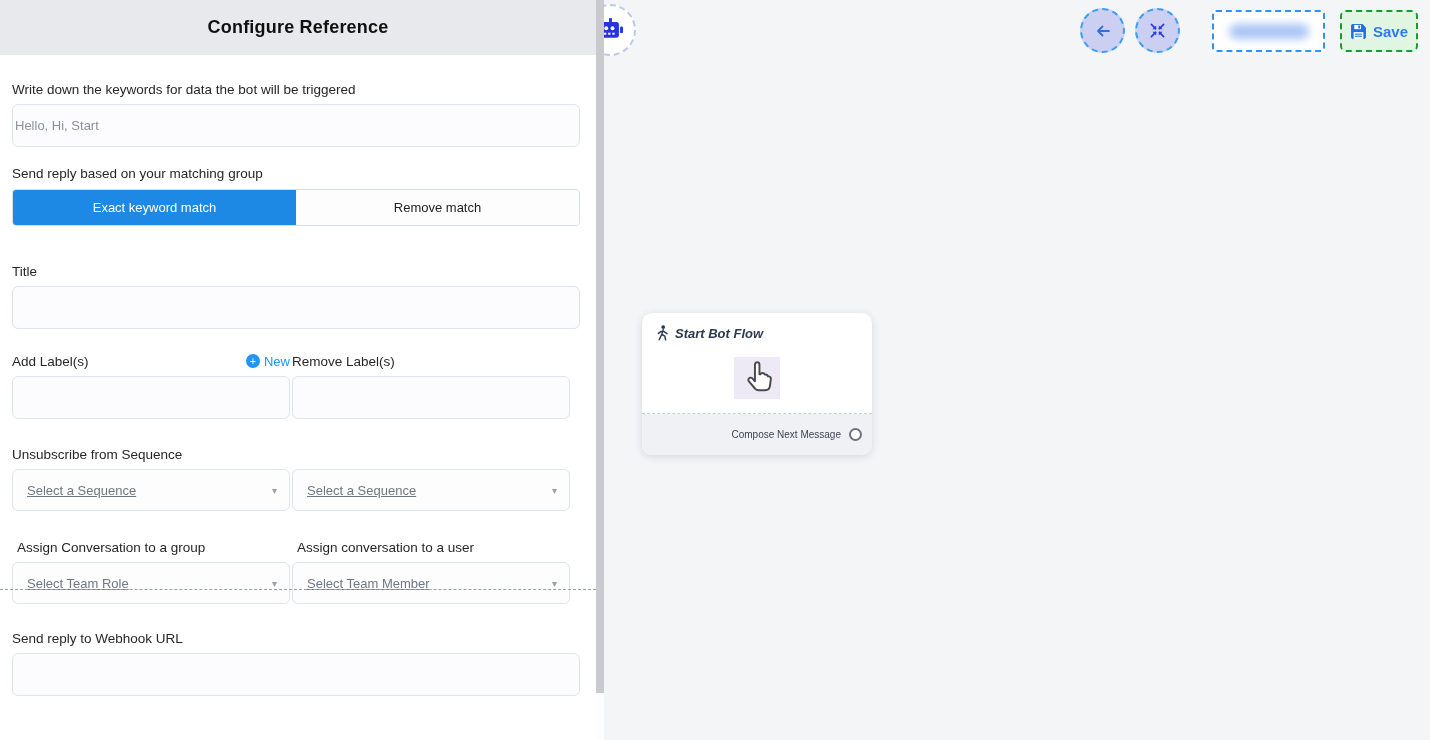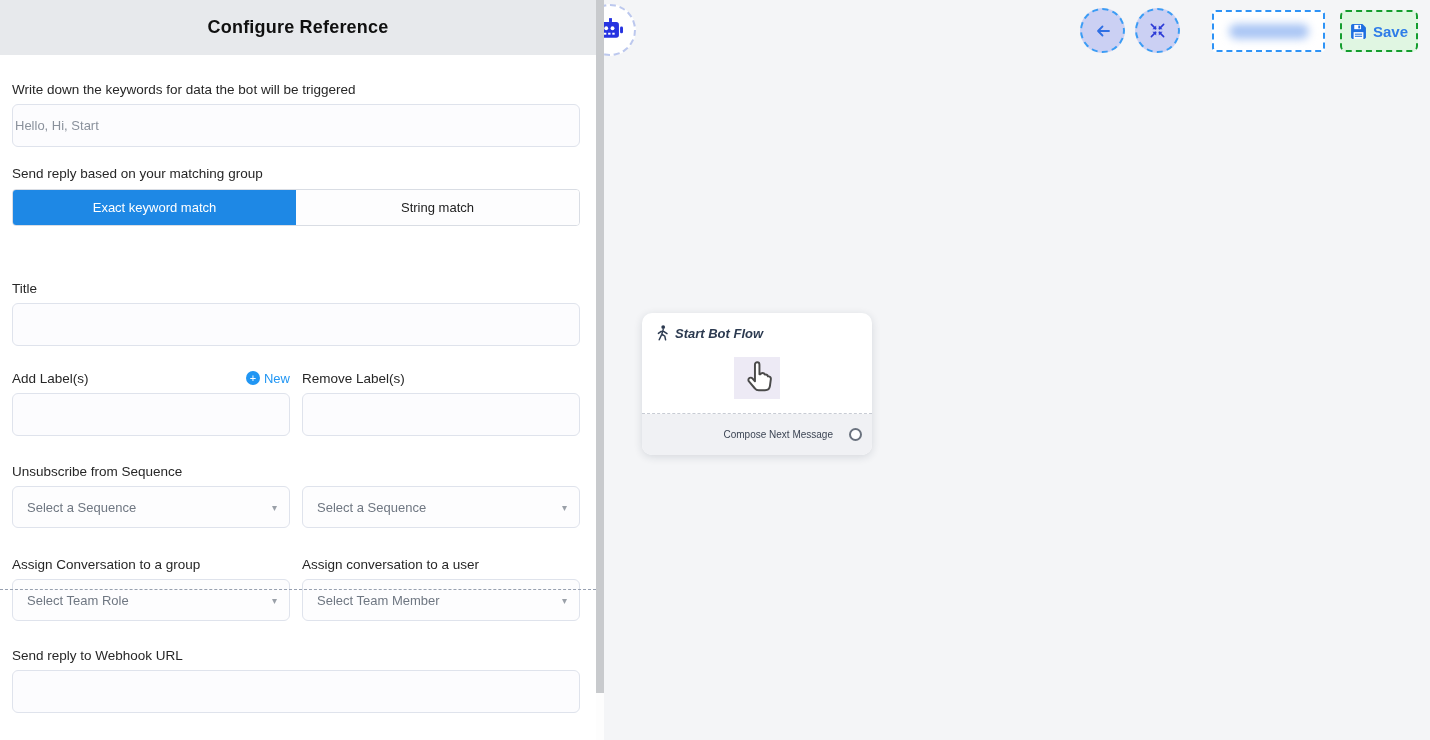"String match" div.segment { text: String -> Remove }
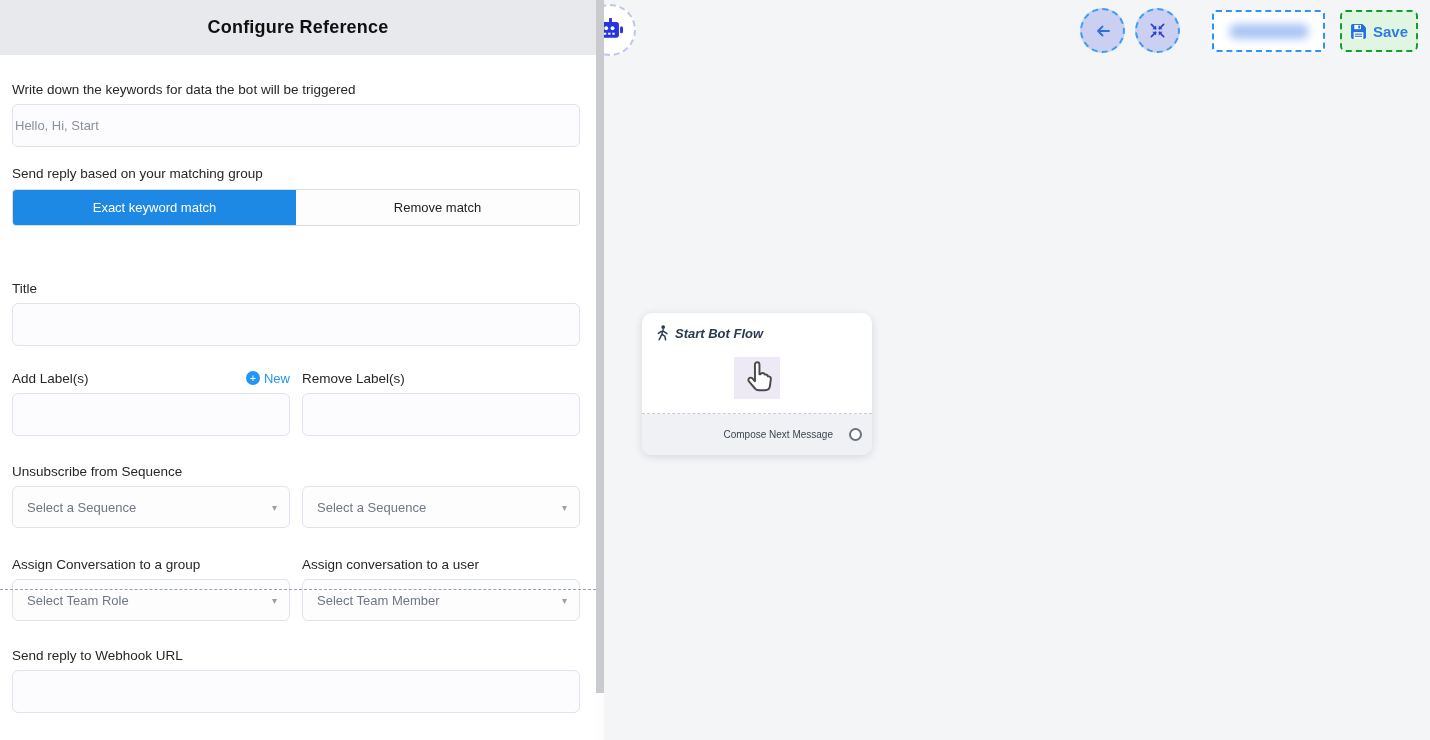"Title" .lbl-title { margin-top: 55px -> 38px }
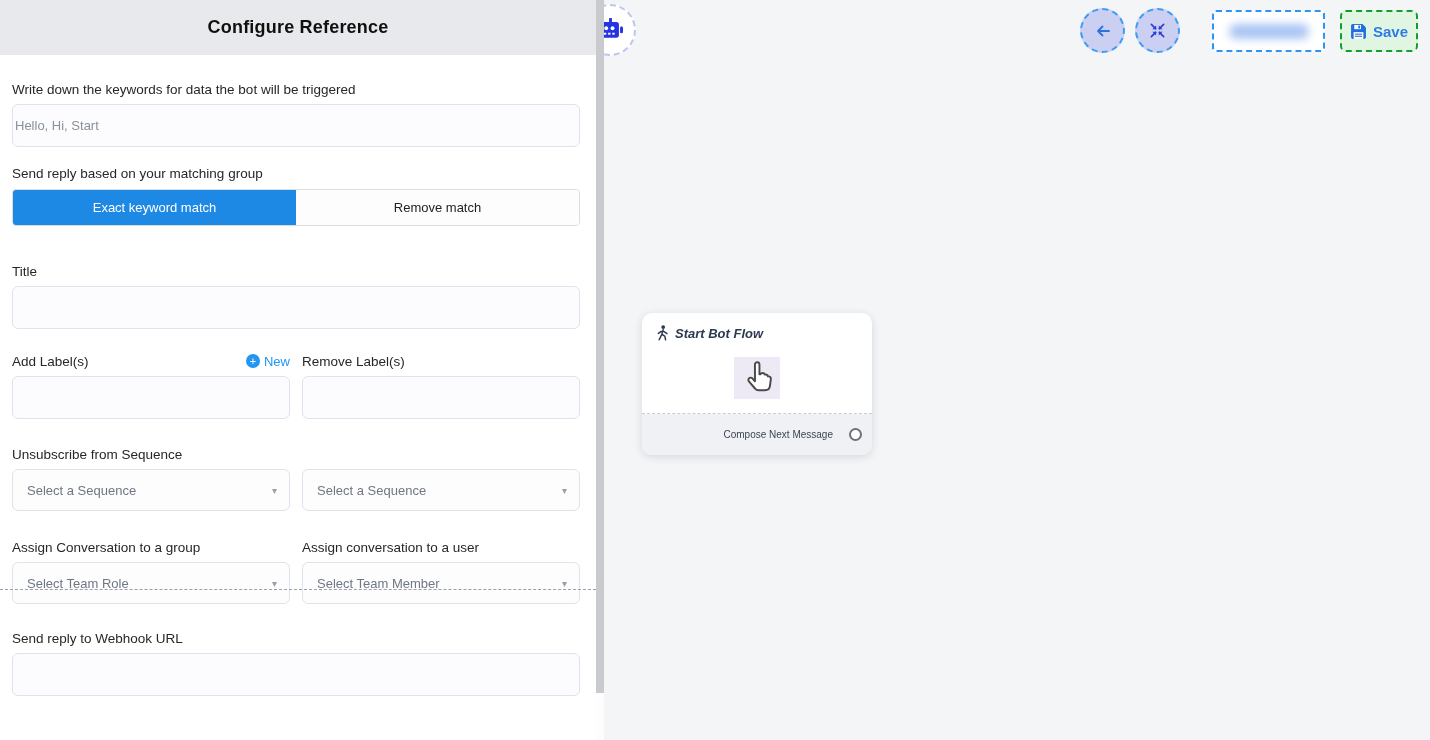"Add Label(s)" .two-col { gap: 12px -> 2px }
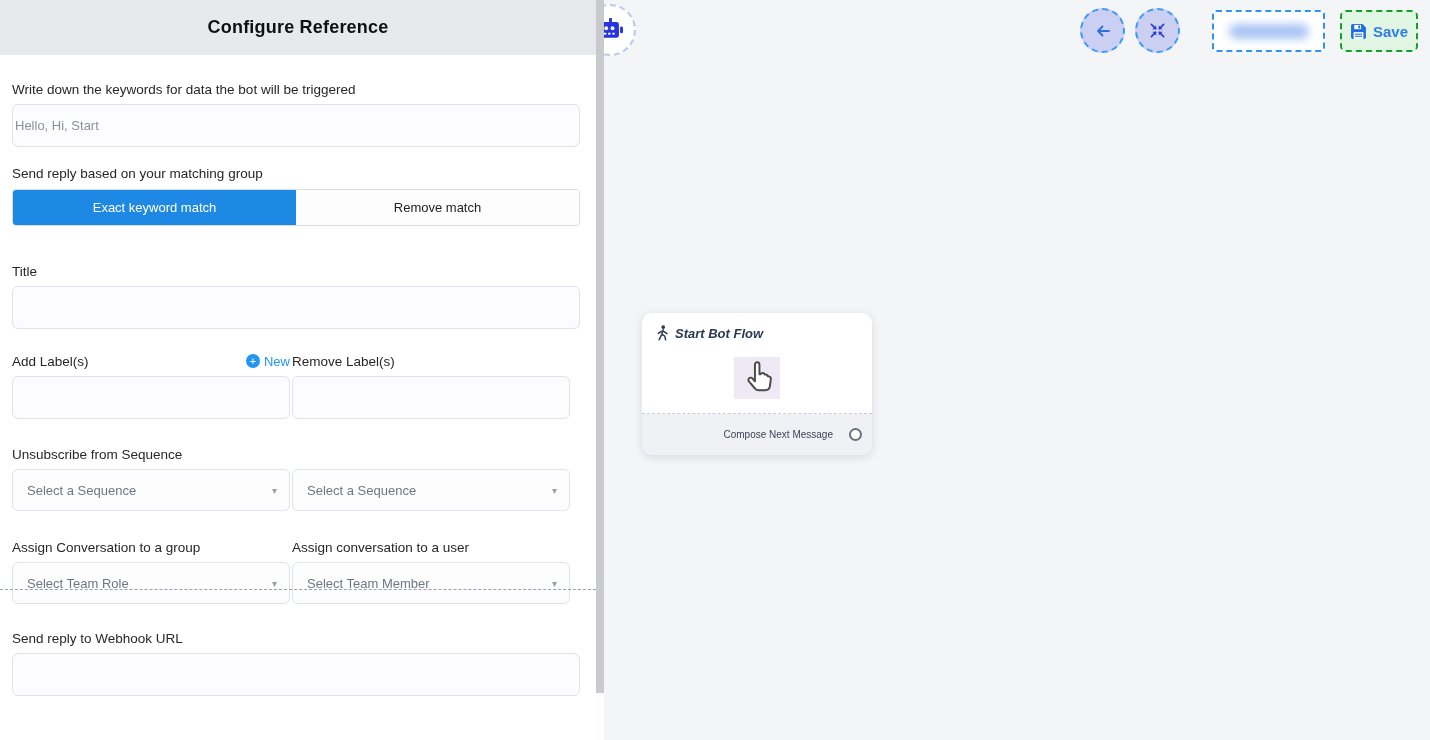"Compose Next Message" .node-footer { gap: 16px -> 8px }
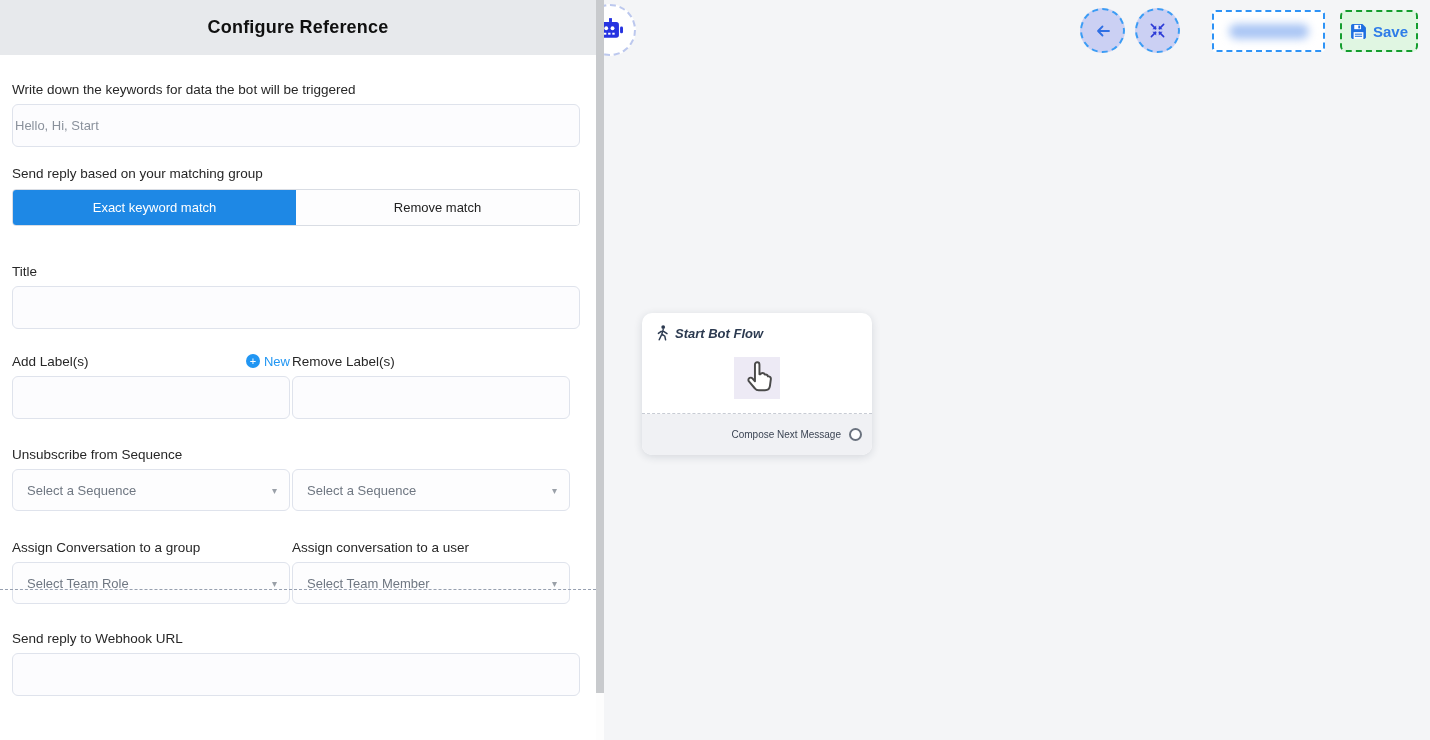"Select a Sequence" .col .text-input, .col .select-box { text-decoration: none -> underline }
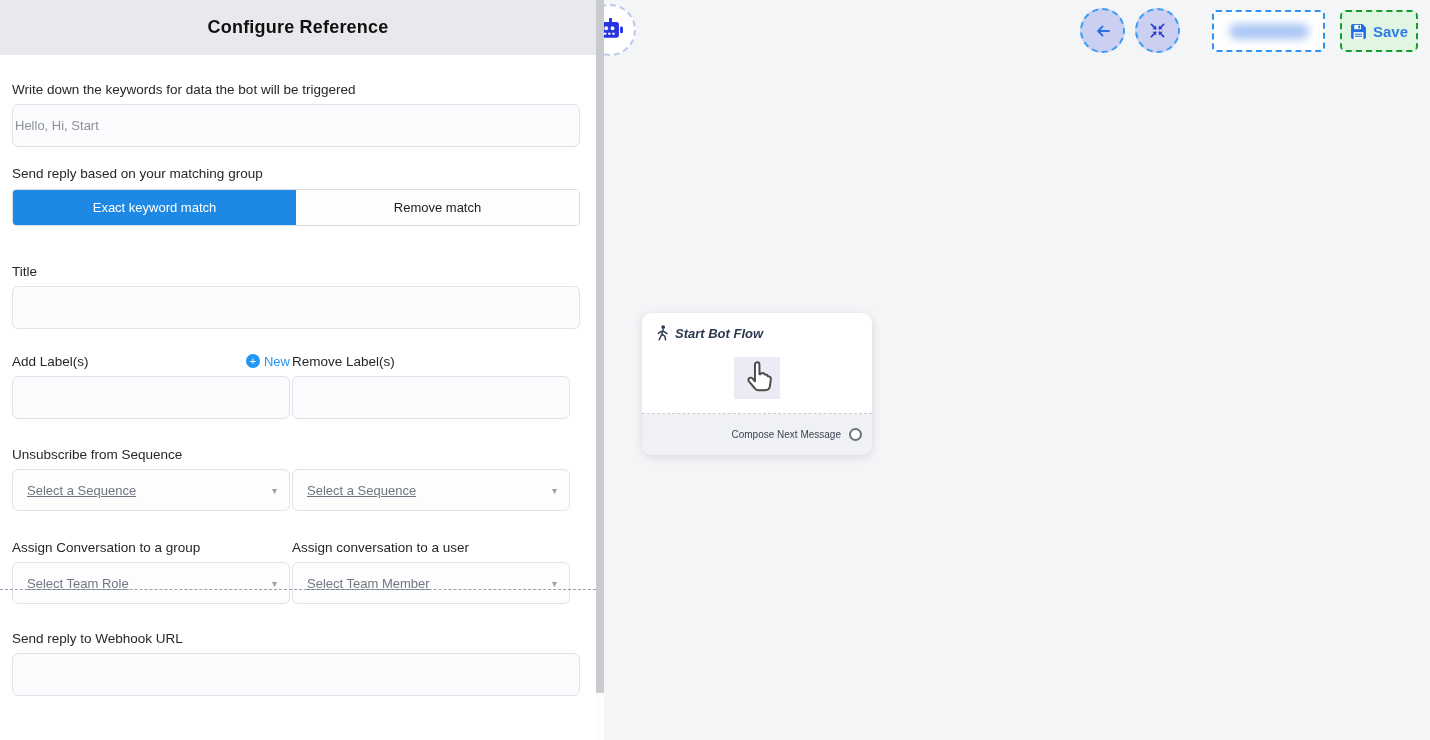"Assign Conversation to a group" .row-gap-assign { justify-content: none -> center }
